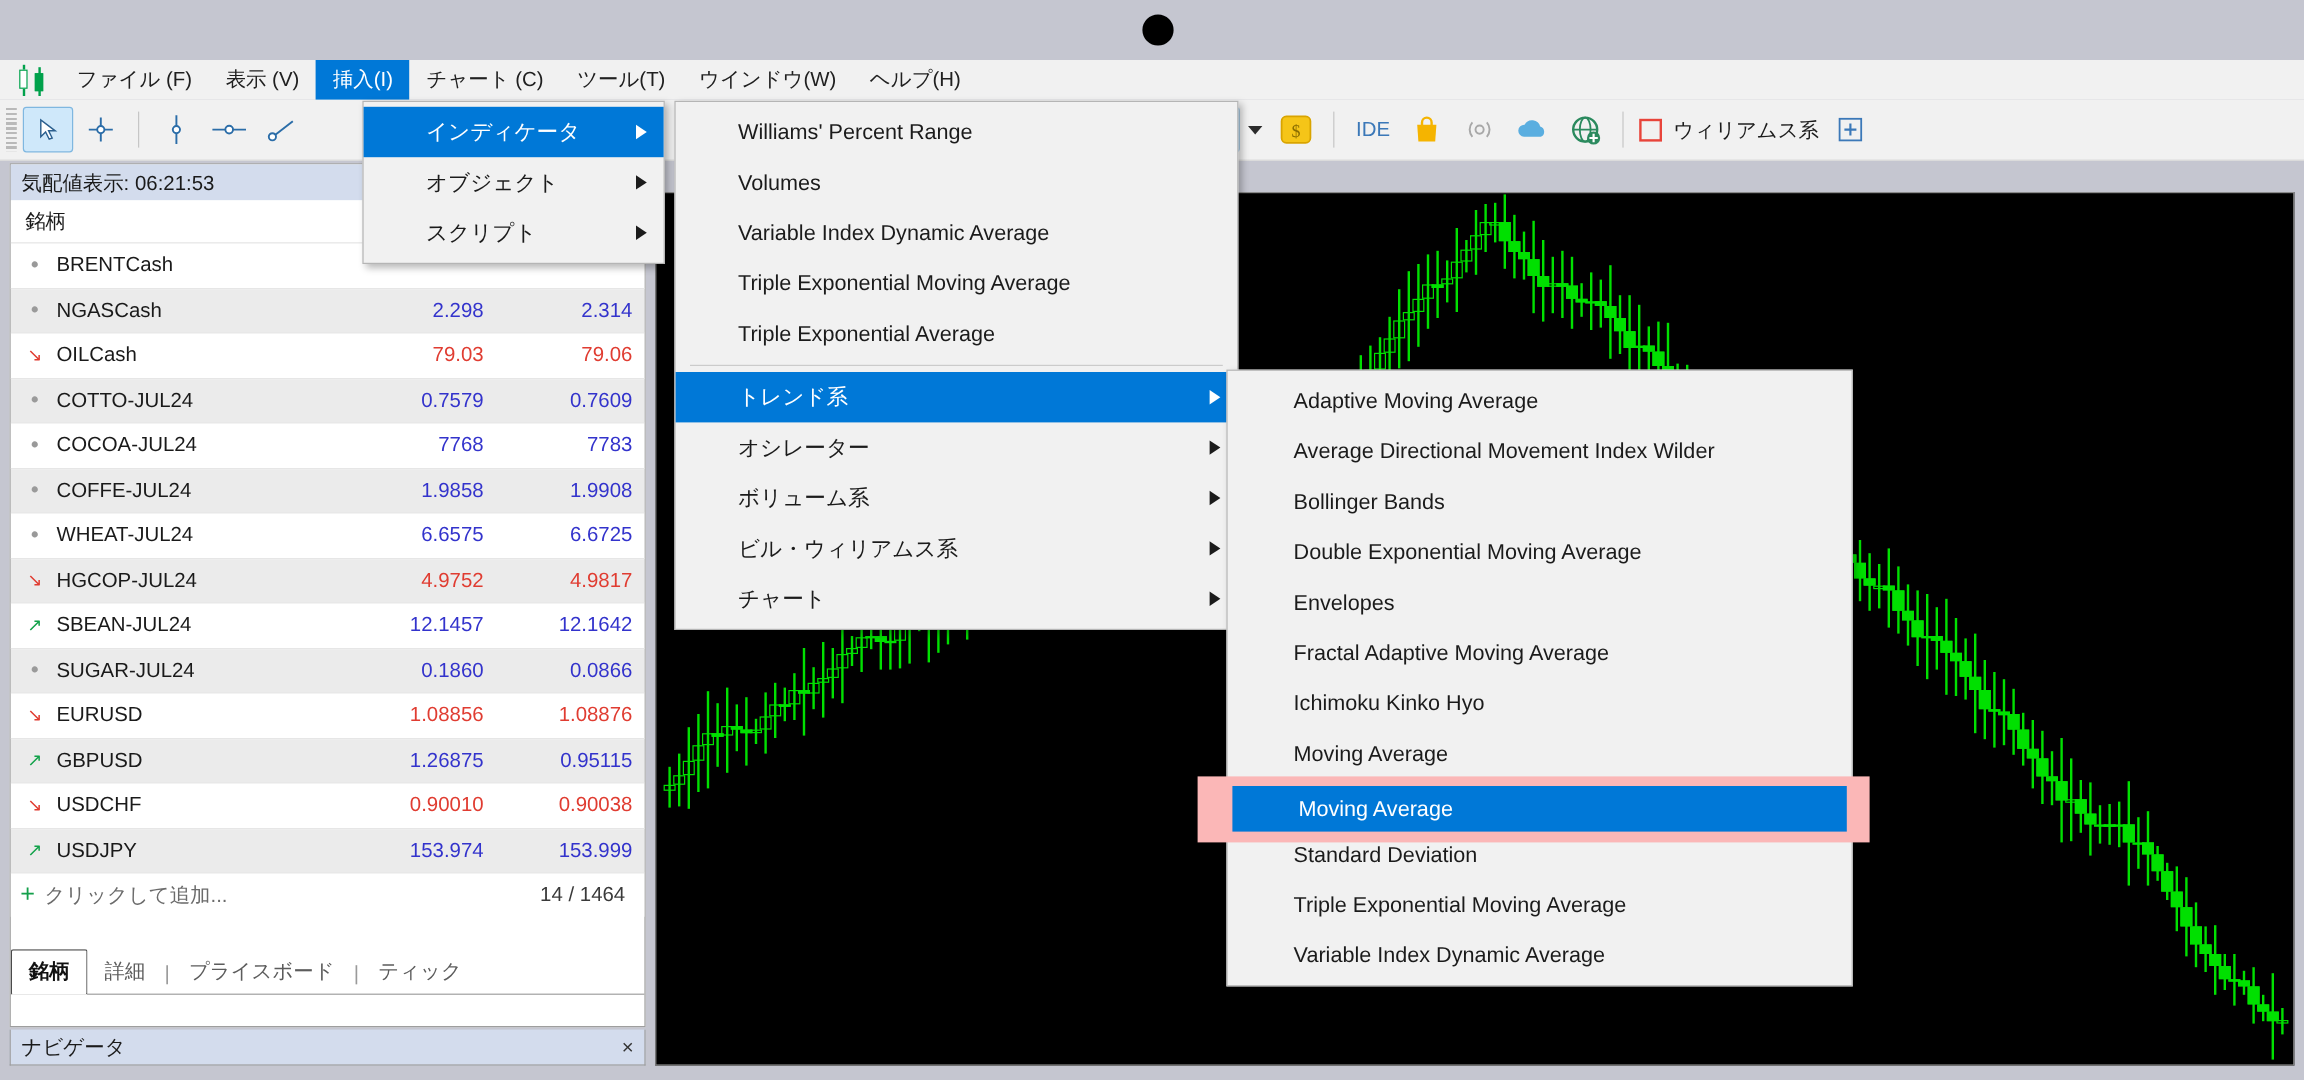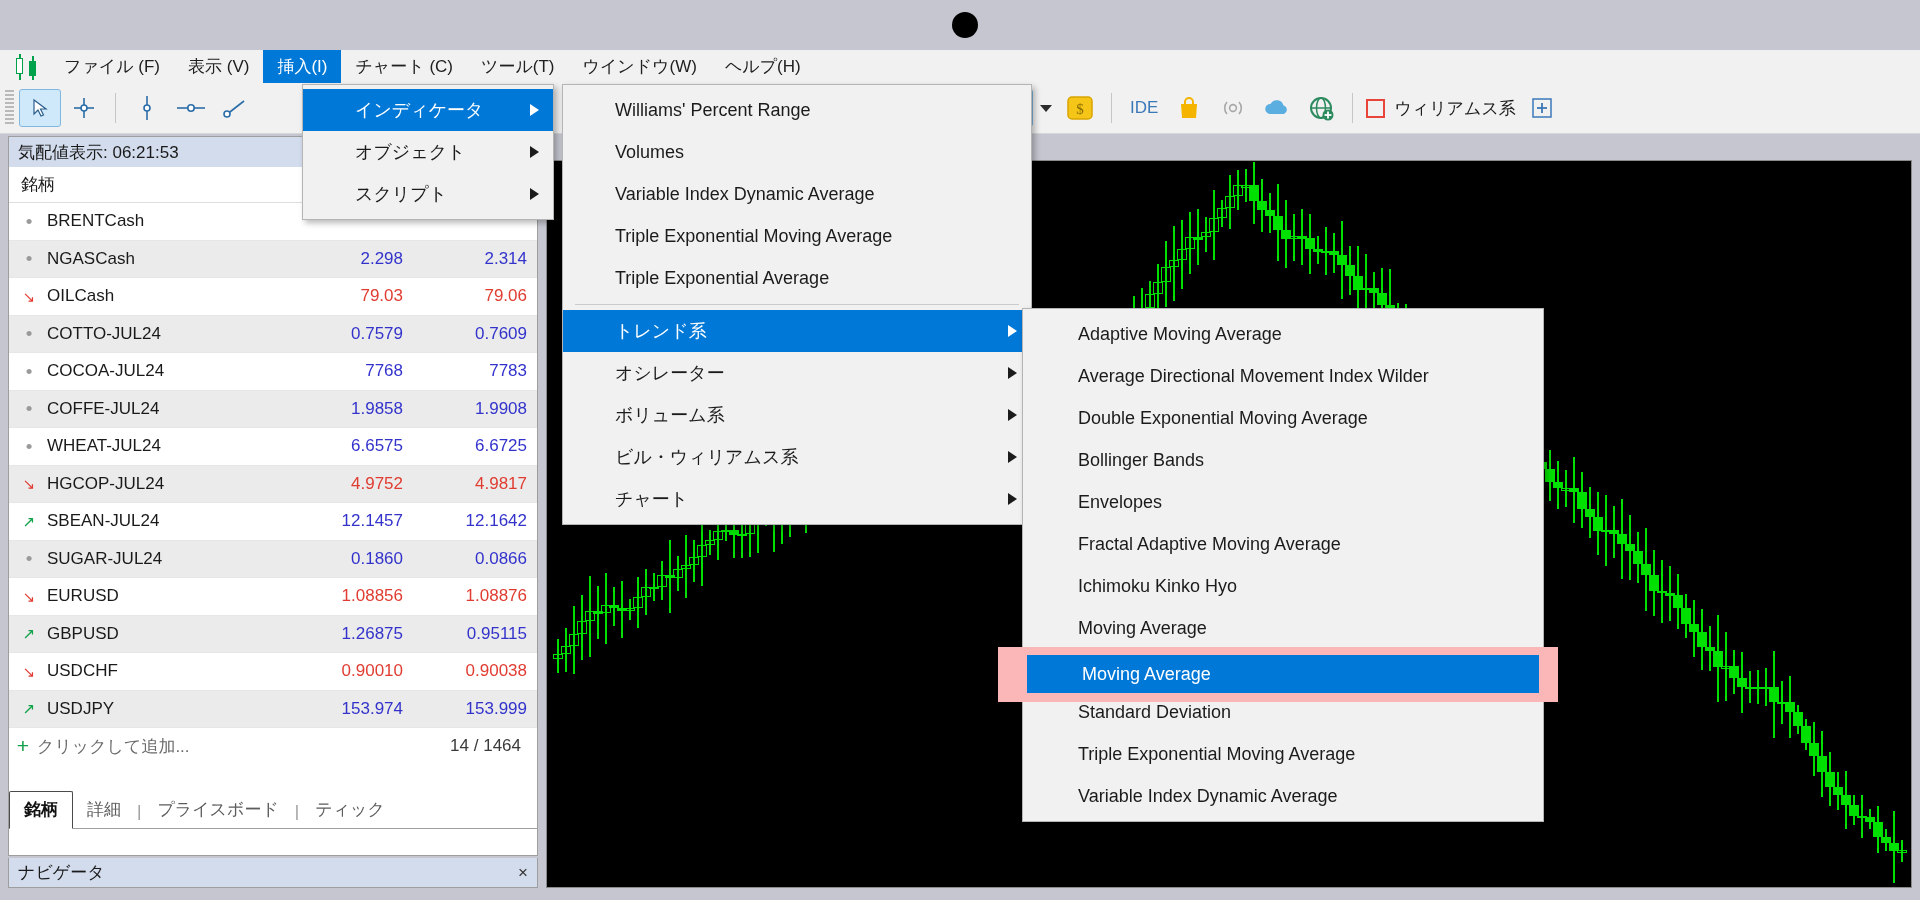"Double Exponential Moving Average" div.mrow { order: before "Bollinger Bands" -> after "Bollinger Bands" }
